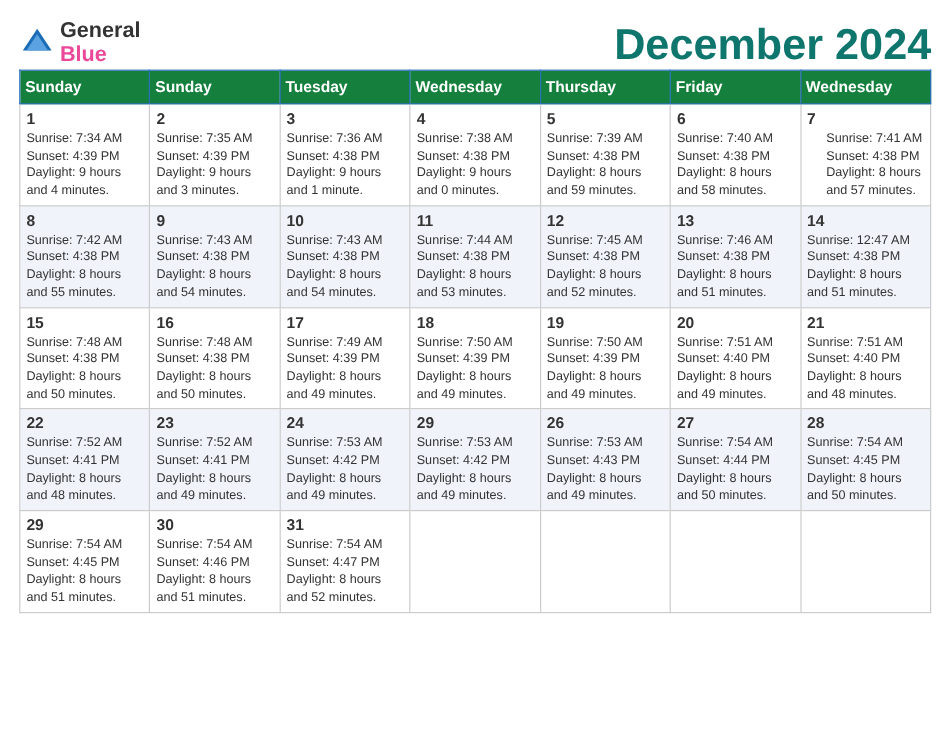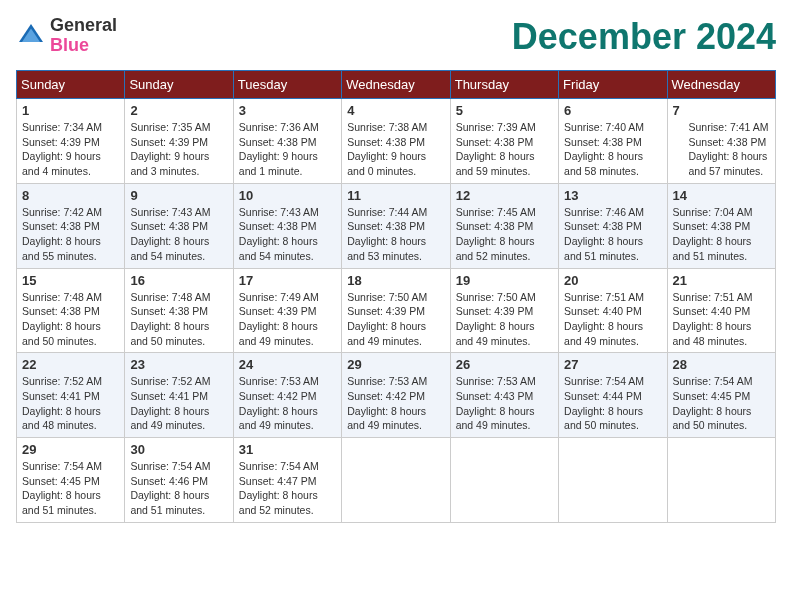"General" .header { margin-bottom: 12px -> none }
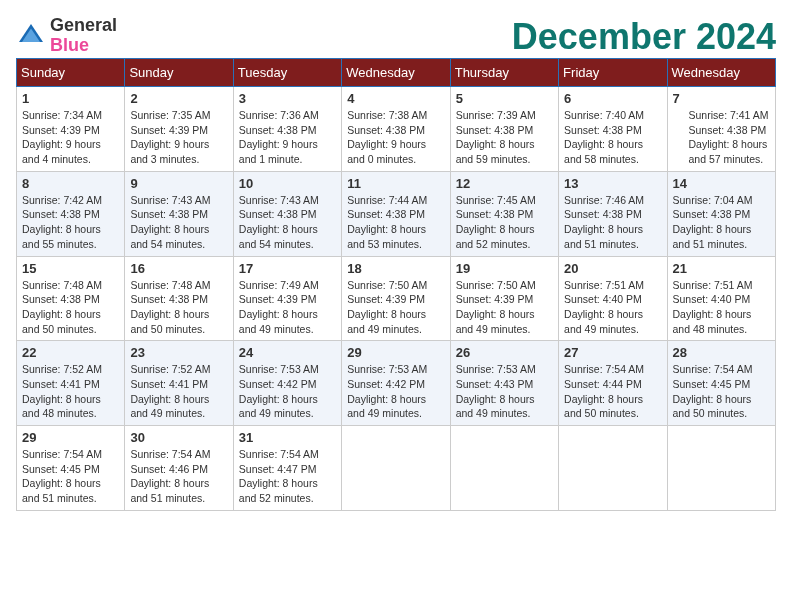"Sunday" .calendar th { background-color: #7f1d1d -> #15803d; font-weight: normal -> bold }
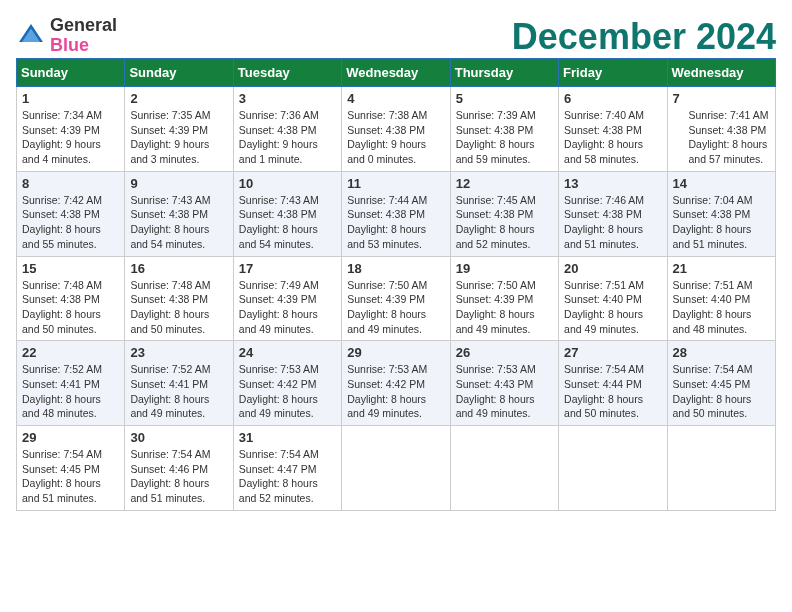"Sunrise: 7:04 AM" div.day-info { text: 7:04 -> 12:47 }
